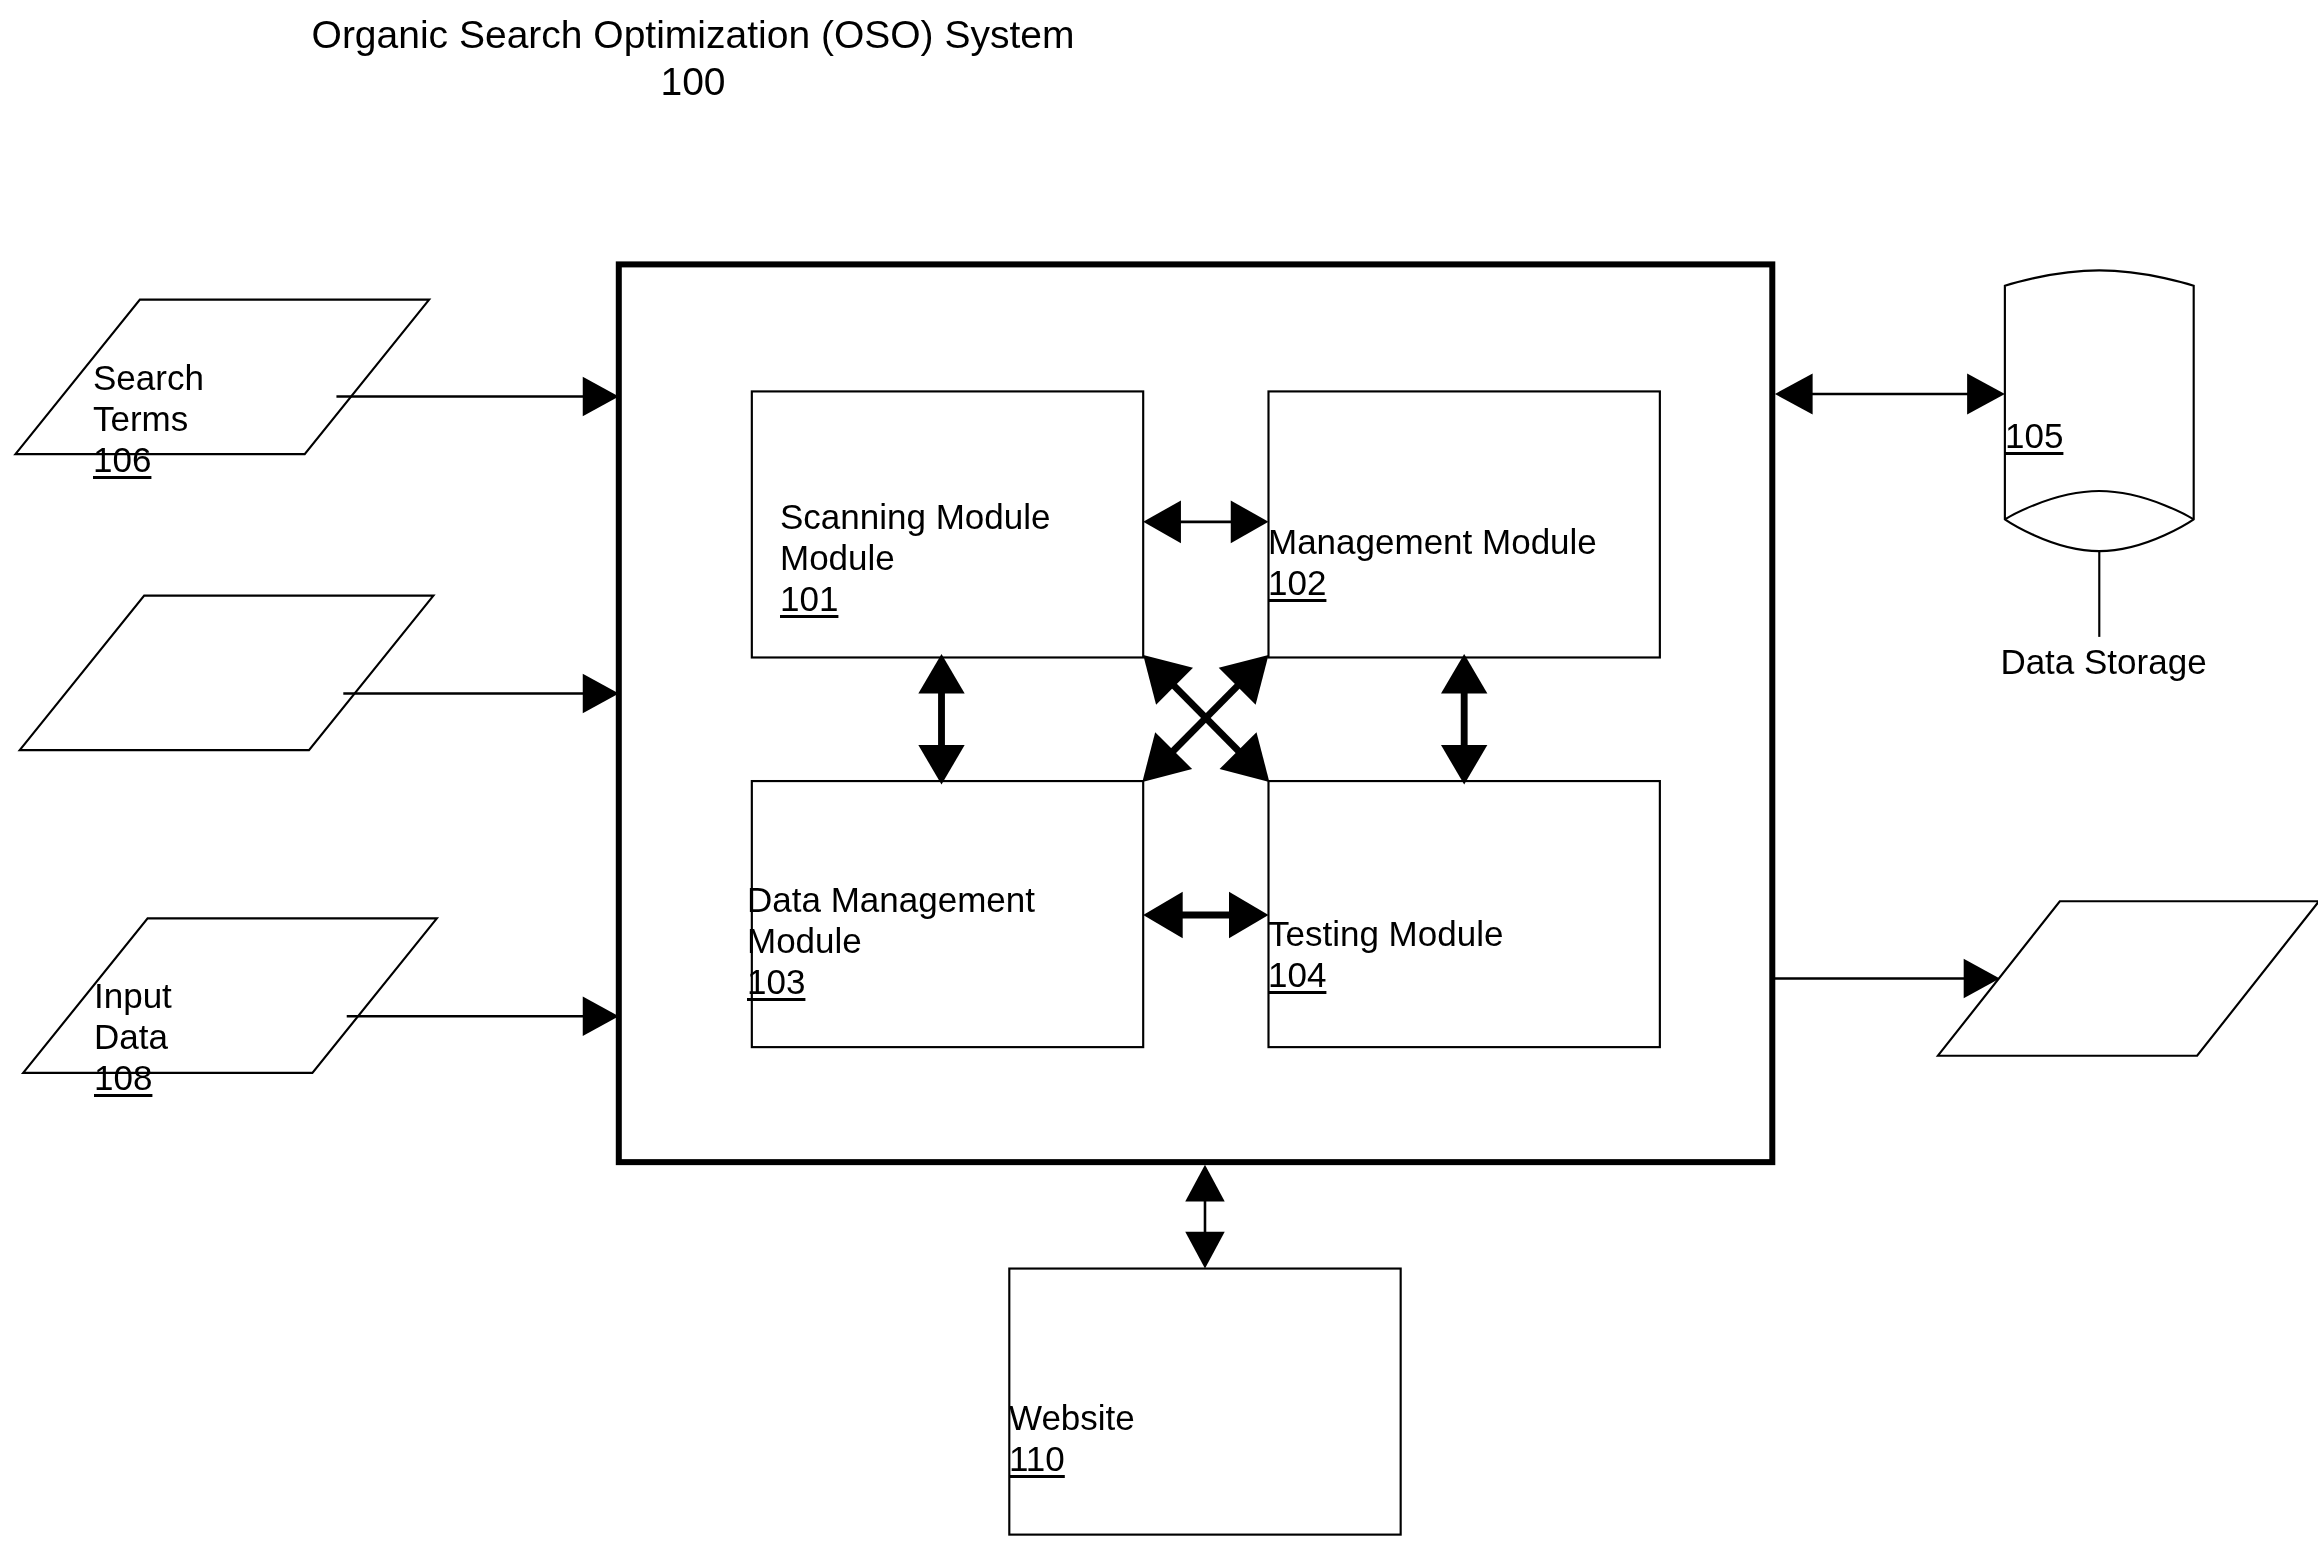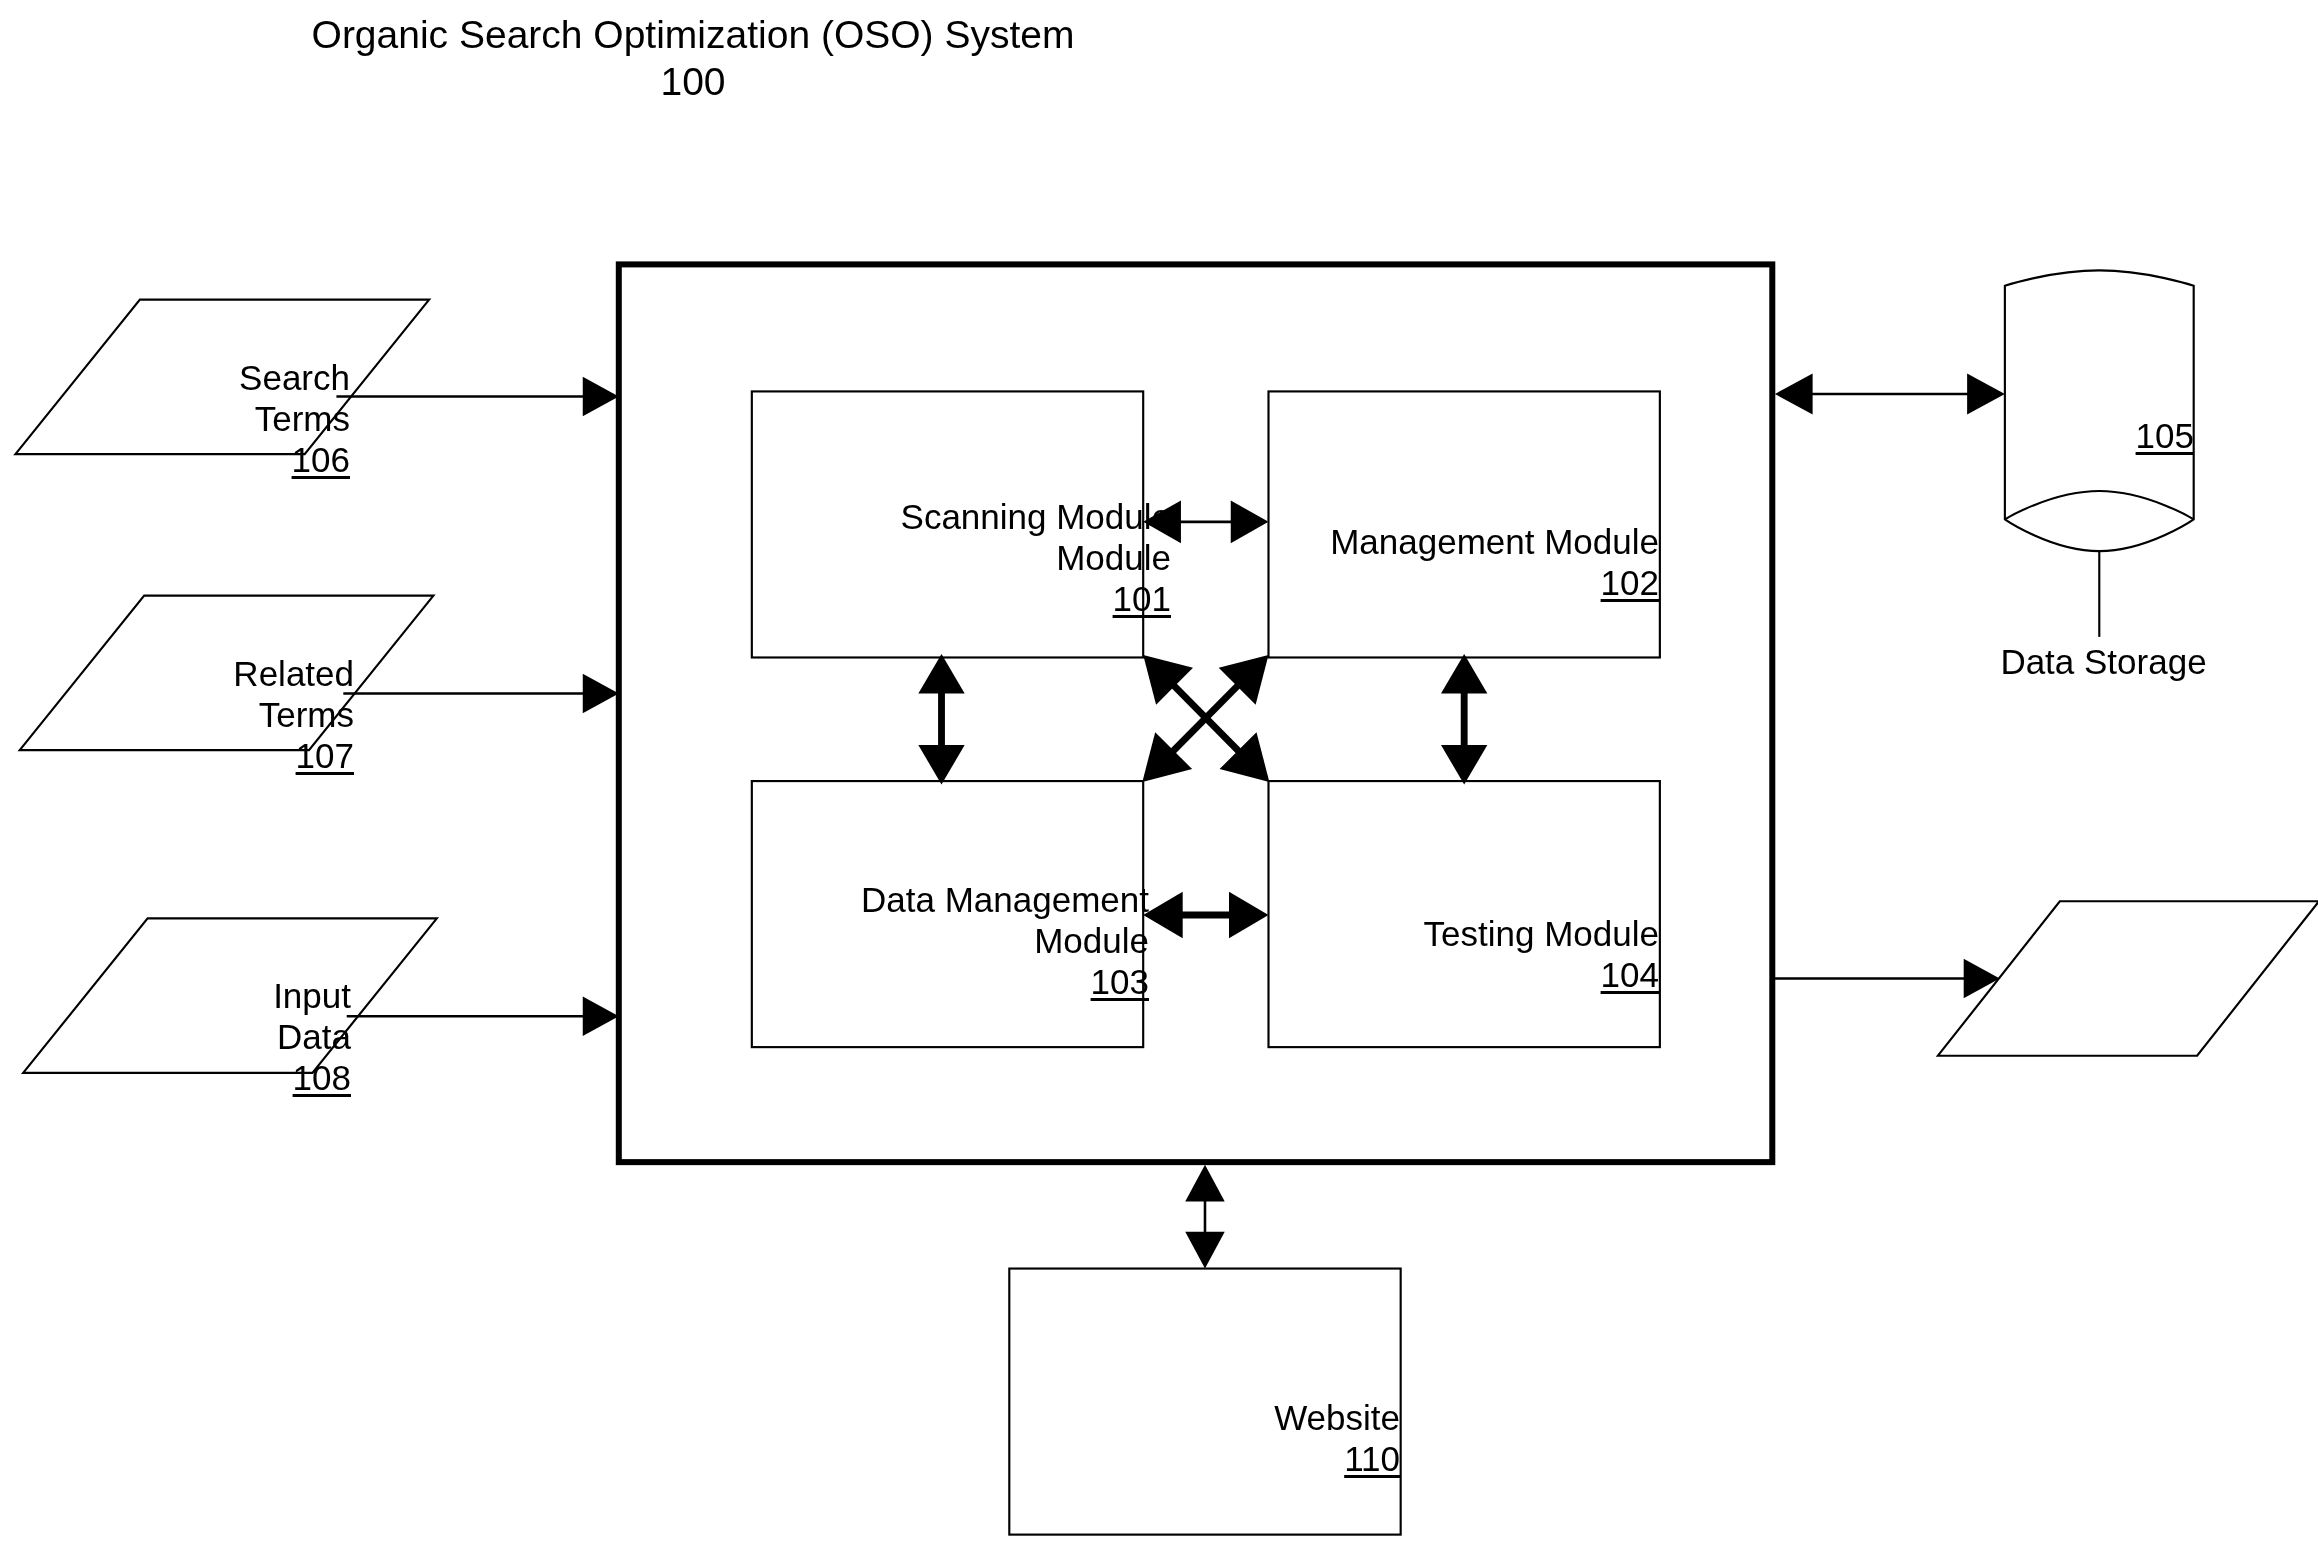"Search" .dtext { text-align: right -> left }
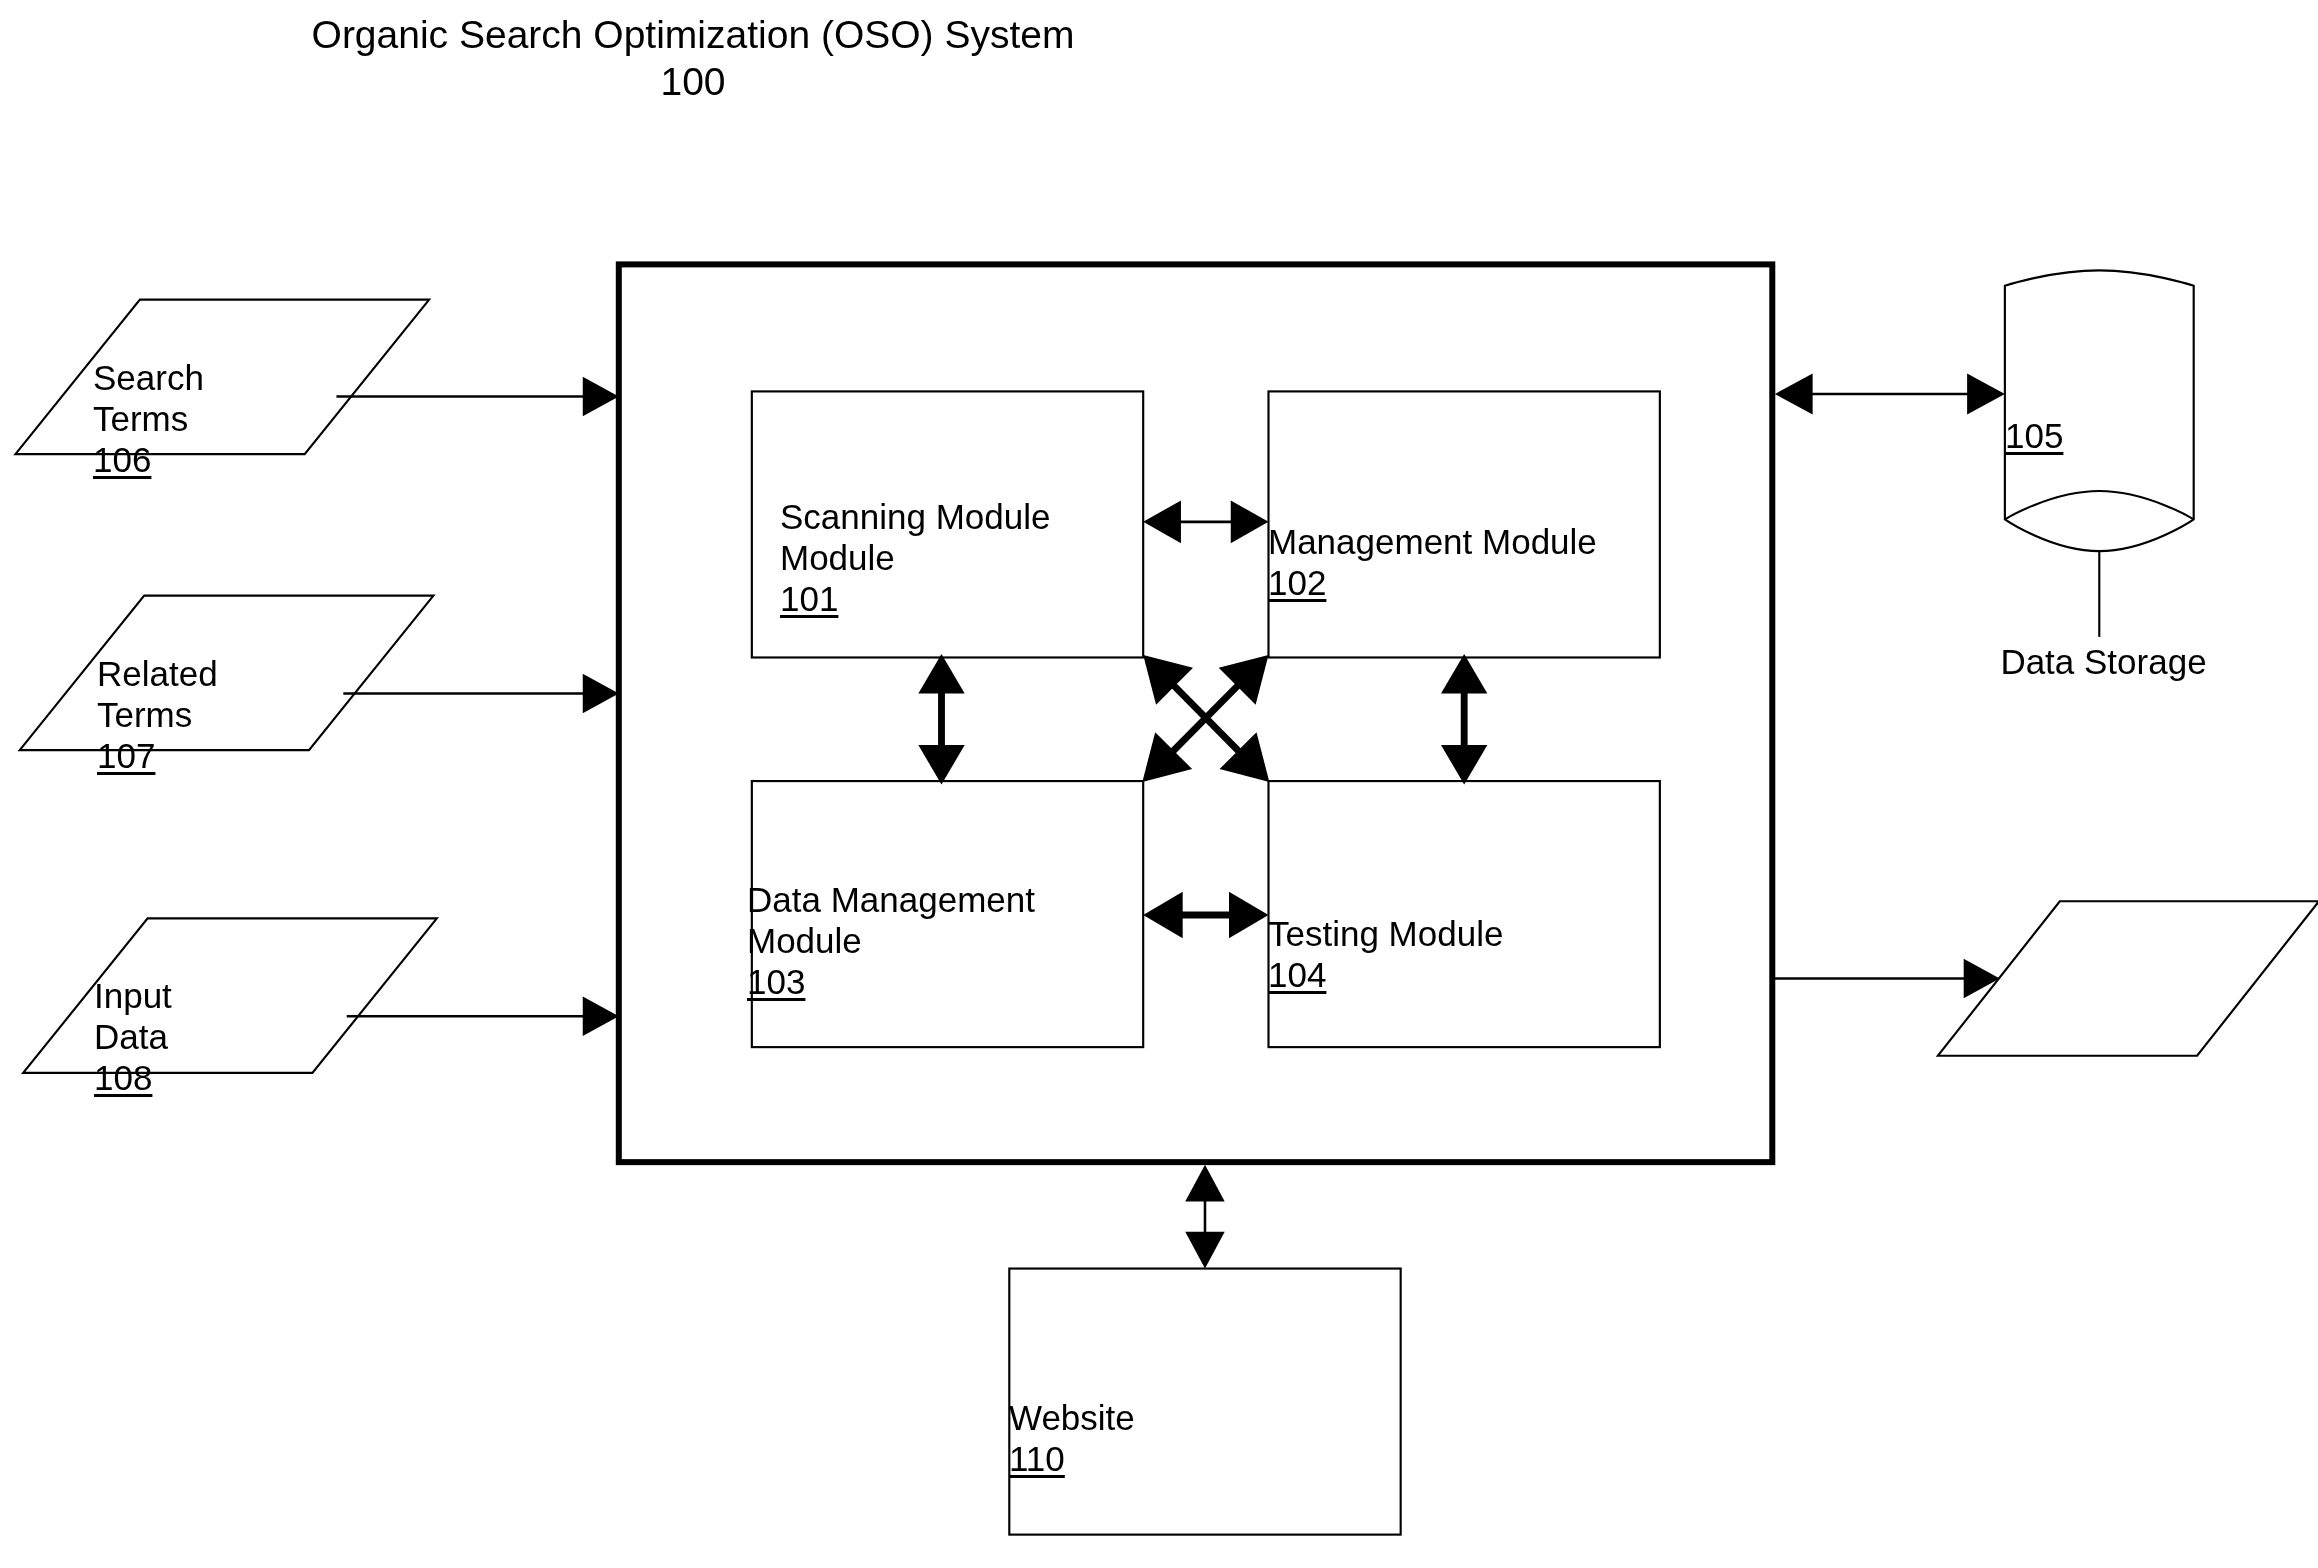"Related" div.dtext { html: <div> <span>Related Terms</span> <span>107</span> </div> -> none }
